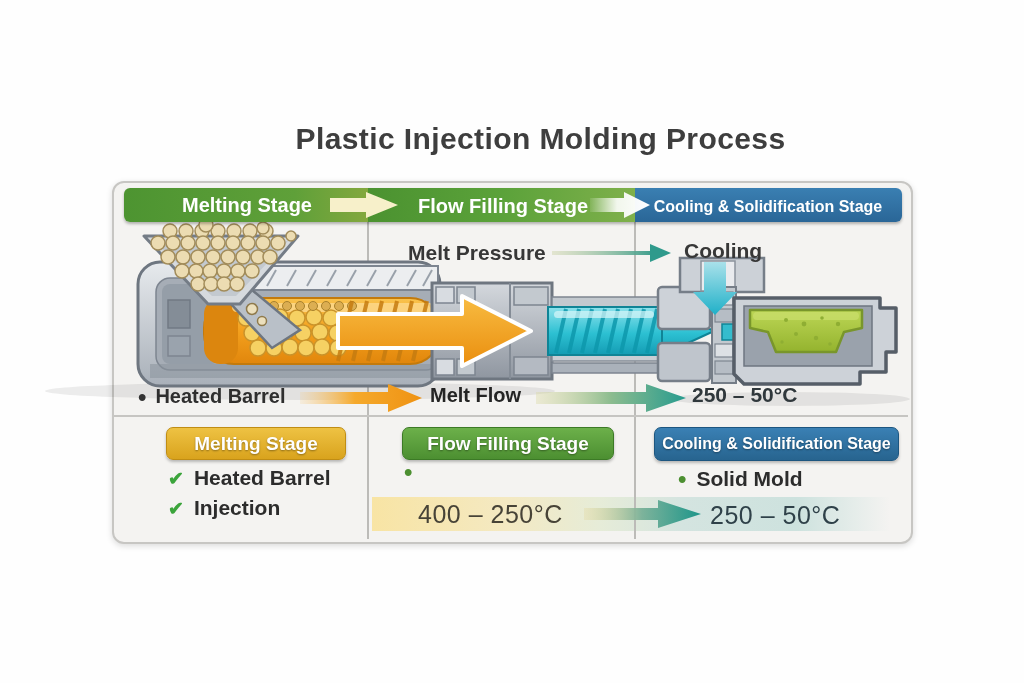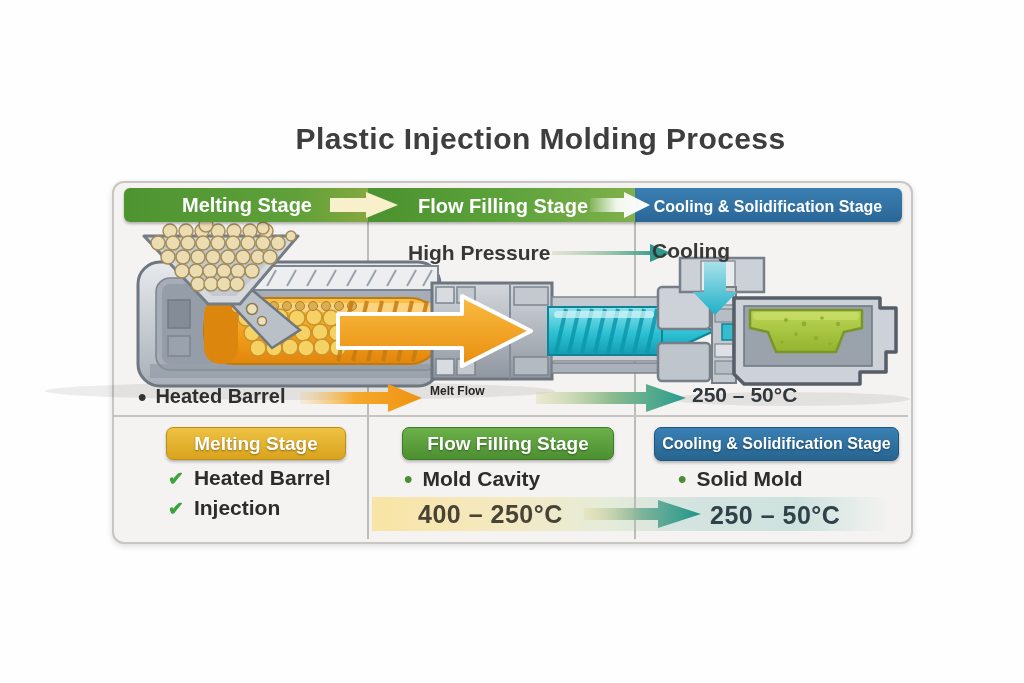"High Pressure" div.abs { text: High -> Melt }
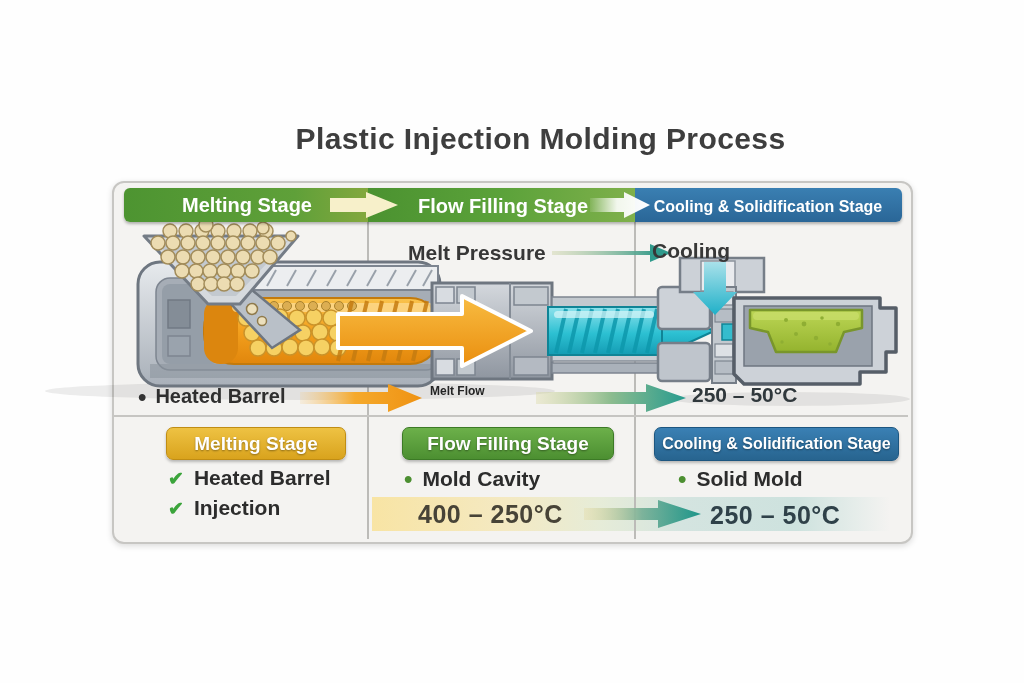"Cooling" .lbl-cooling { left: 652px -> 684px }
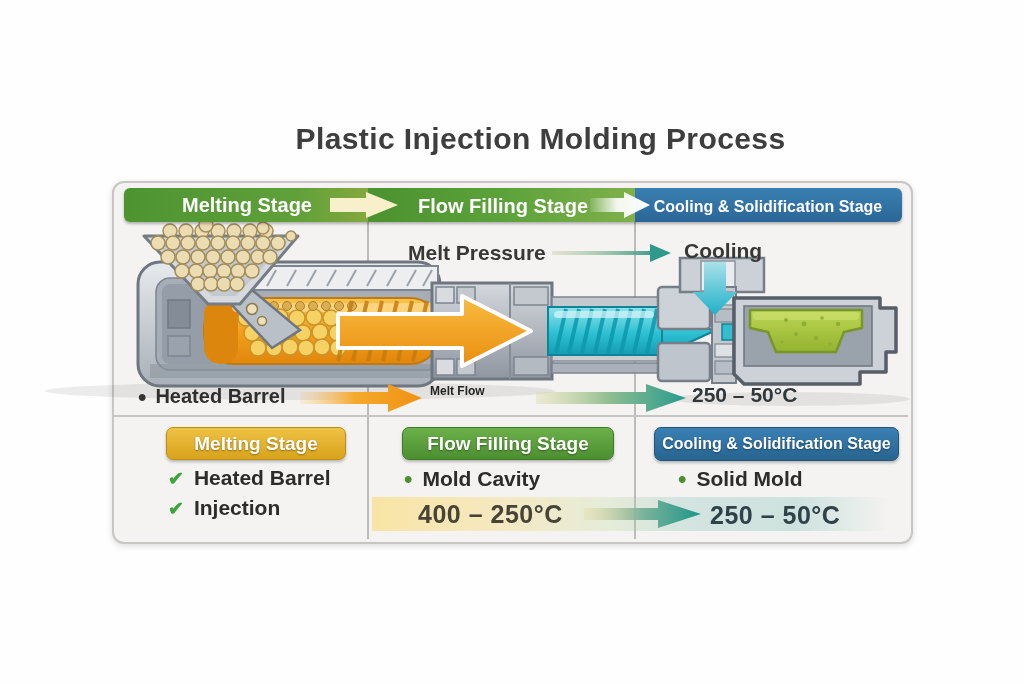"Melt Flow" .lbl-melt { font-size: 12px -> 20px }
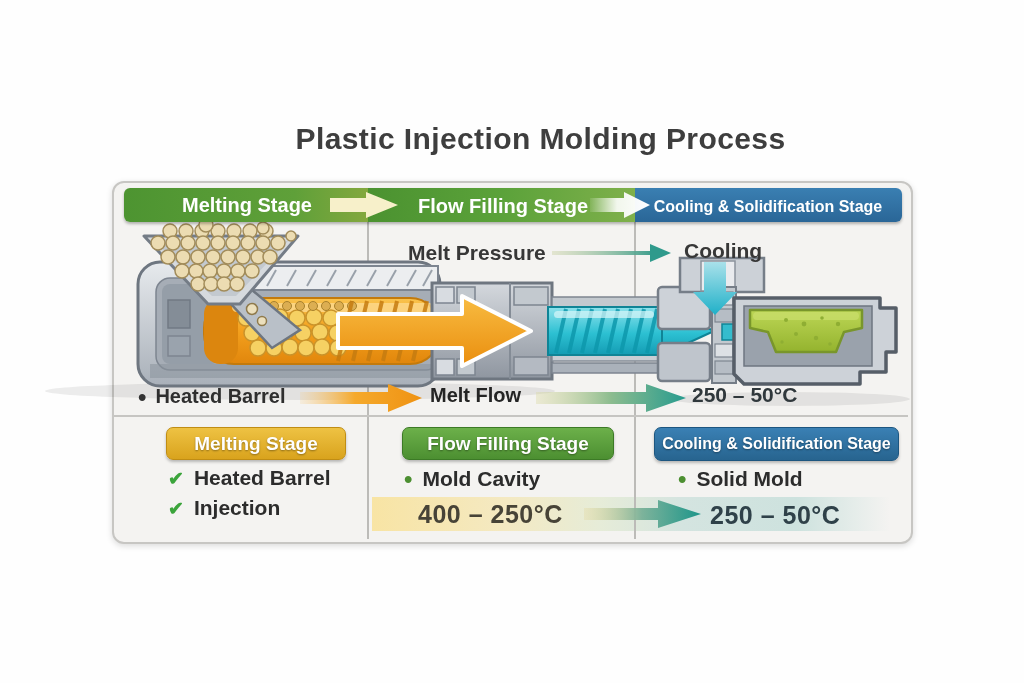"Mold Cavity" span { html: <span>Mold Cavity</span> -> none }
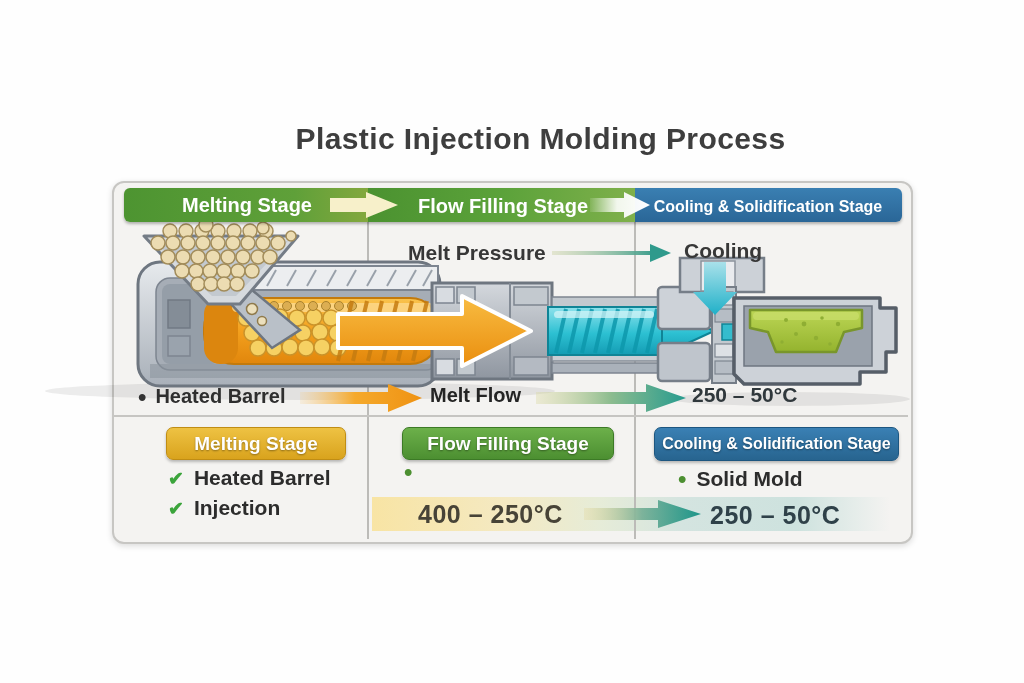"400 – 250°C" .temp-text { font-weight: bold -> normal }
